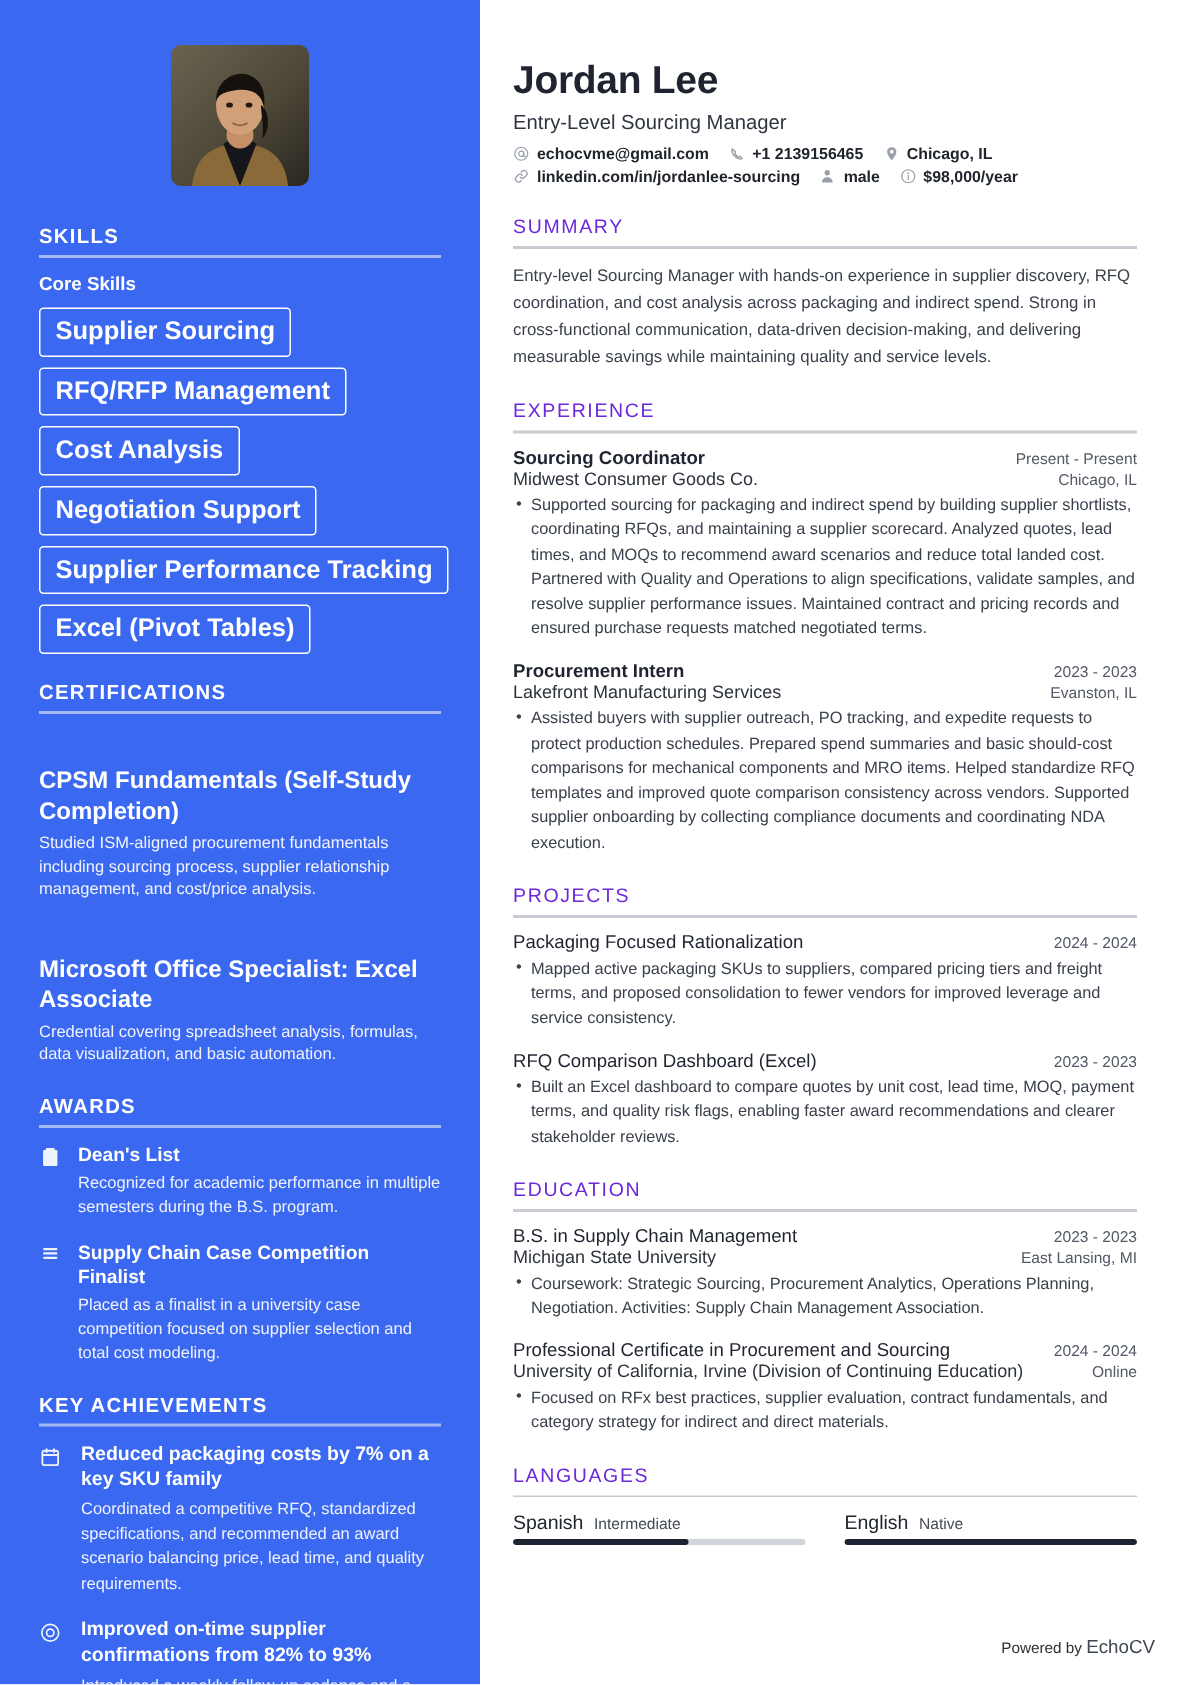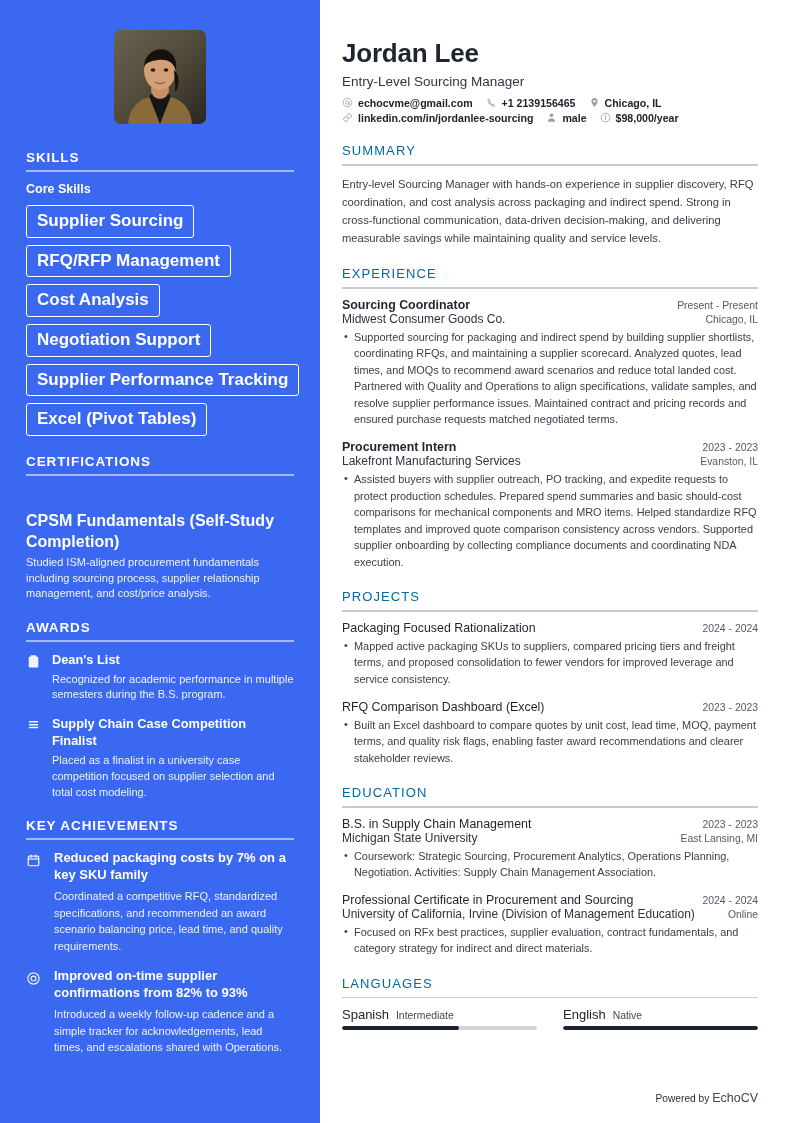"SUMMARY" .sec-head { color: #0369a1 -> #6d28d9 }
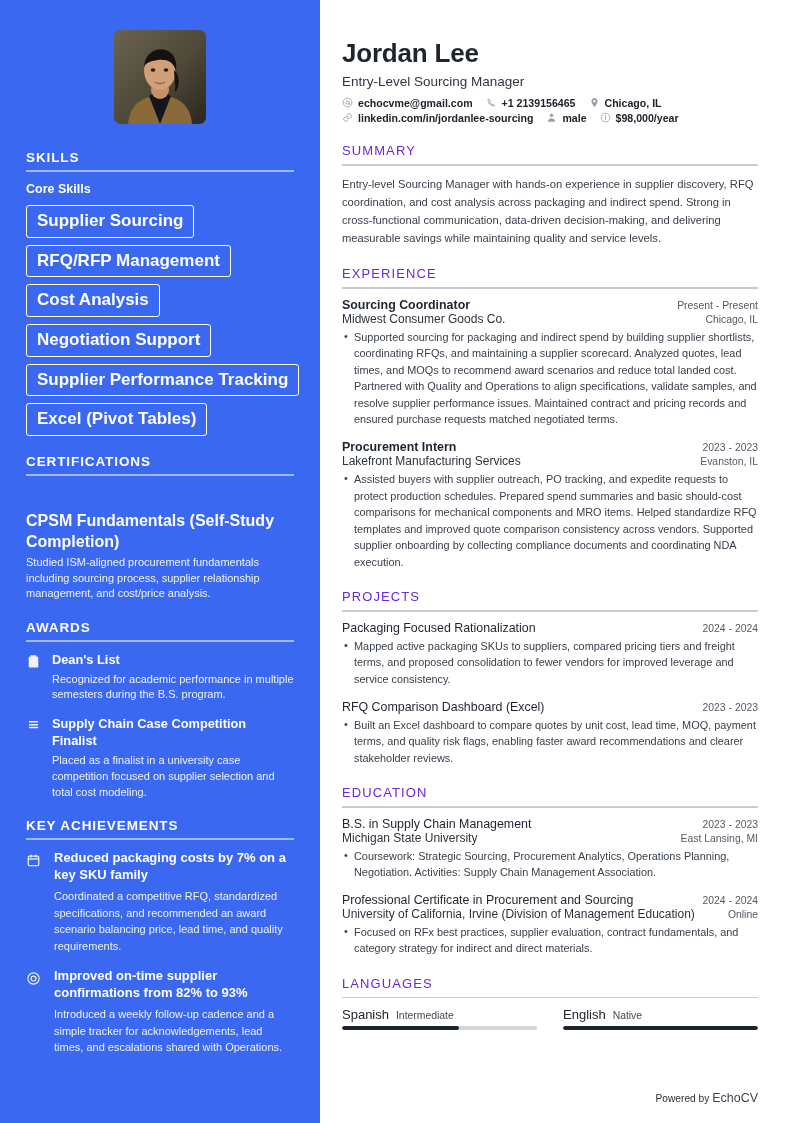"Microsoft Office Specialist: Excel" div.cert-item { html: none -> <div> <div>Microsoft Office Specialist: Excel Associate</div> <div>Credential covering spreadsheet analysis, formulas, data visualization, and basic automation.</div> </div> }
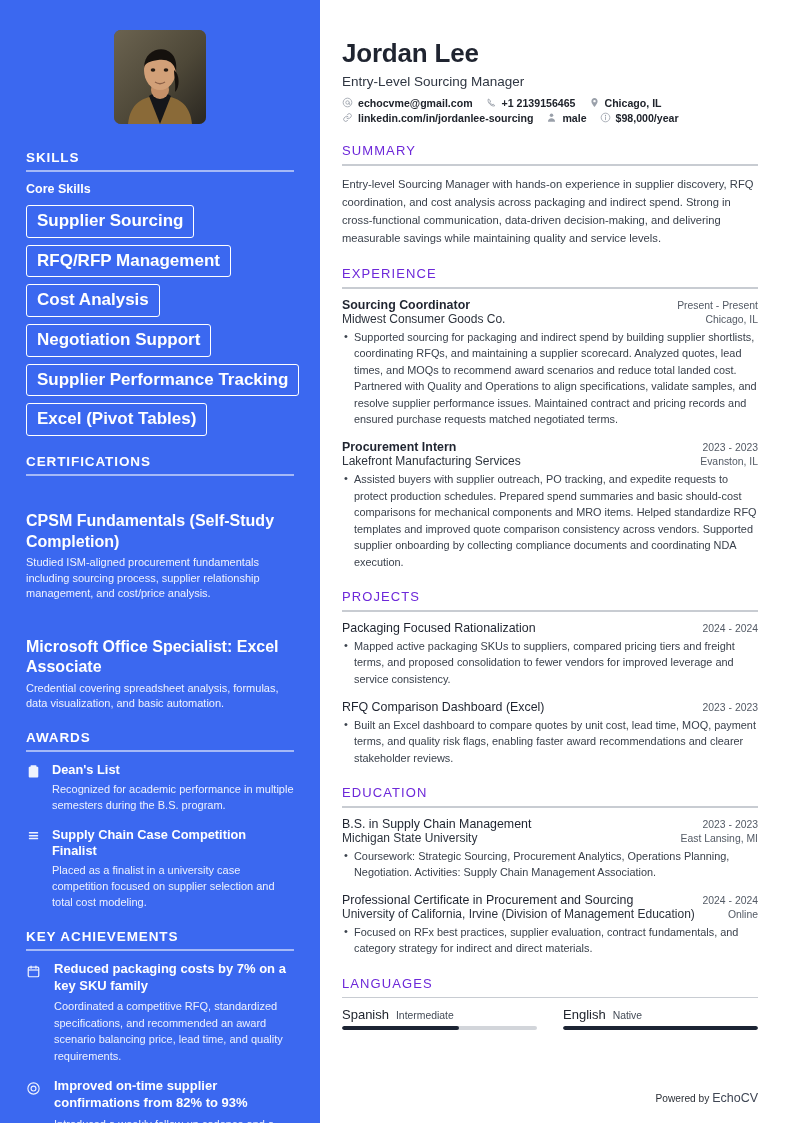"University of California, Irvine" span.e-org { text: Management -> Continuing }
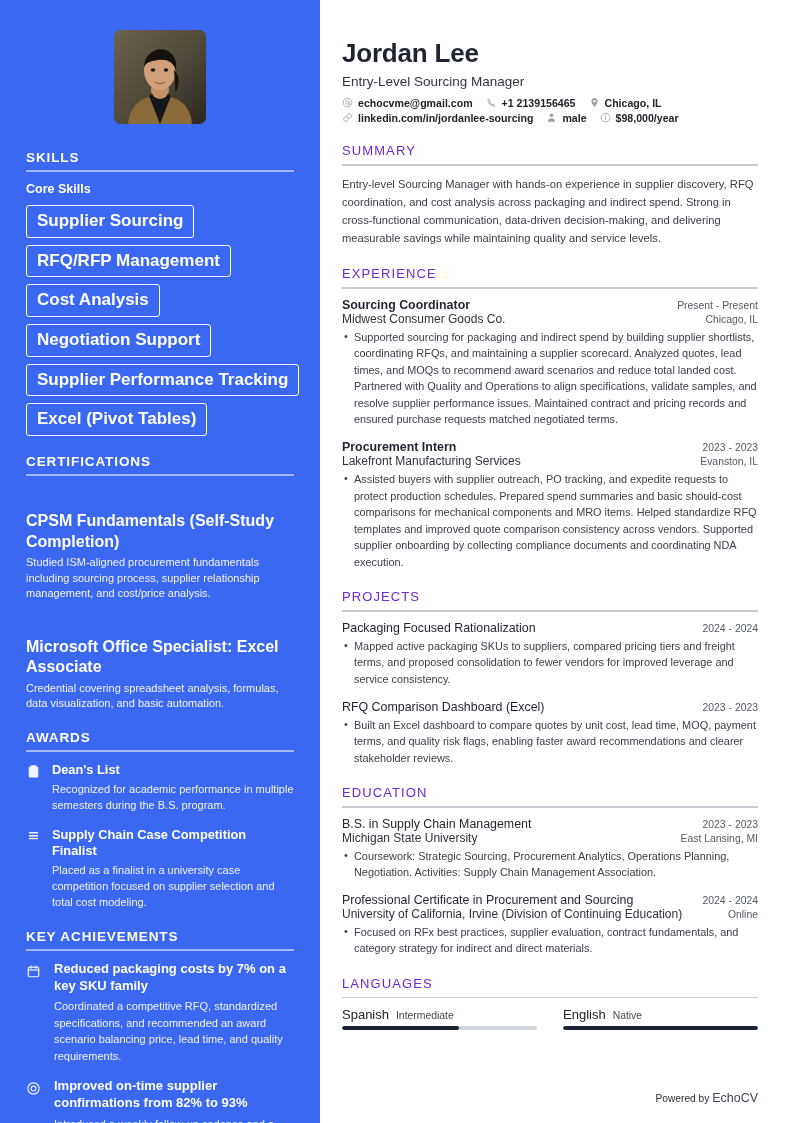"Powered by EchoCV" .footer { right: 36px -> 24px }
